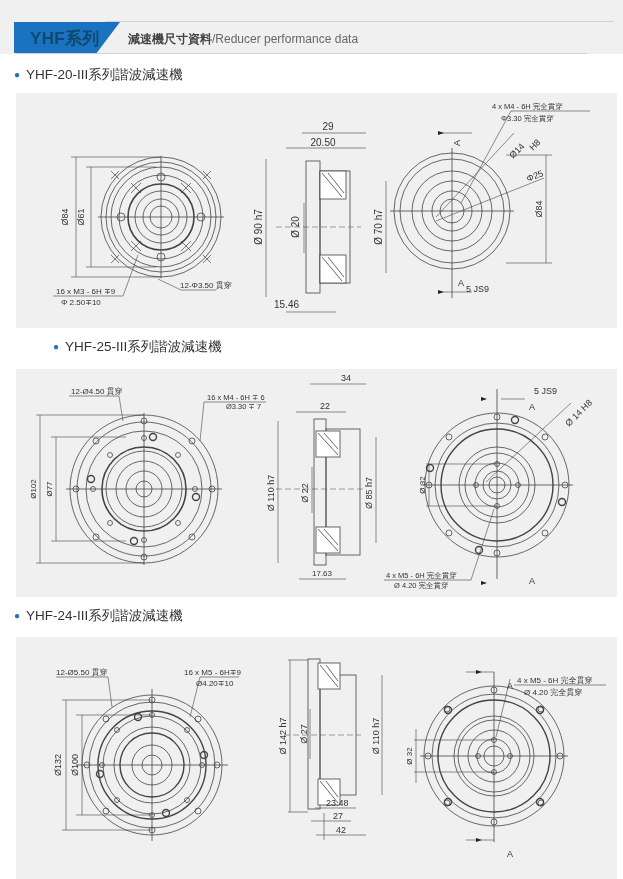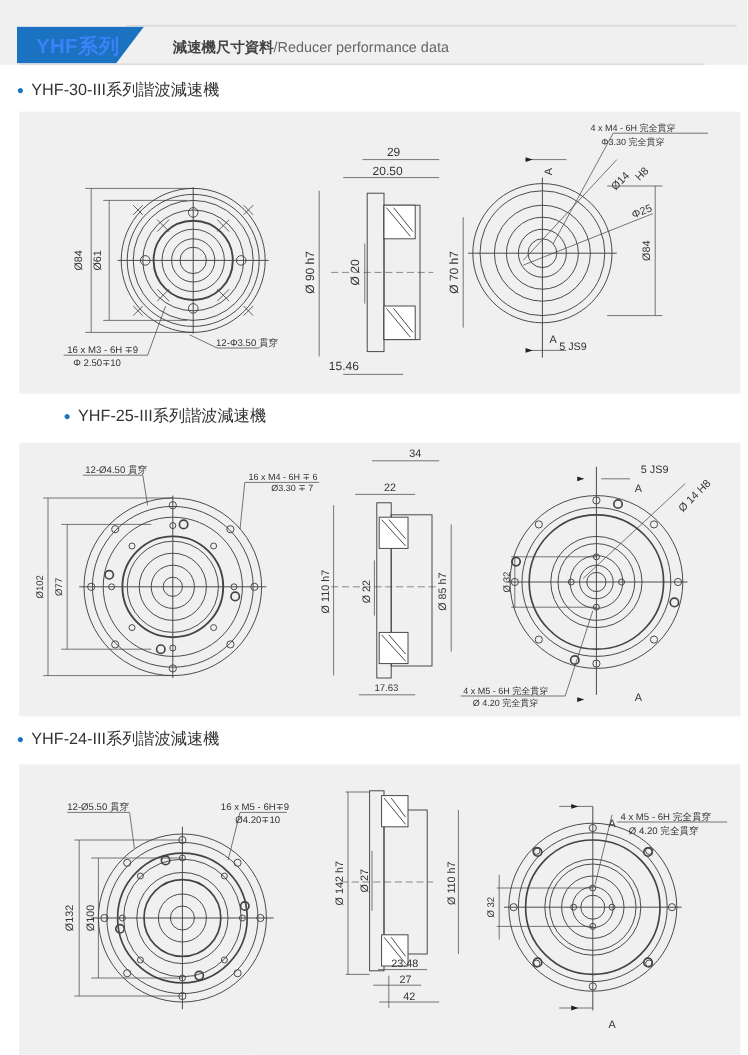"YHF系列" .series-tab-label { color: #3b82f6 -> #0c4a6e }
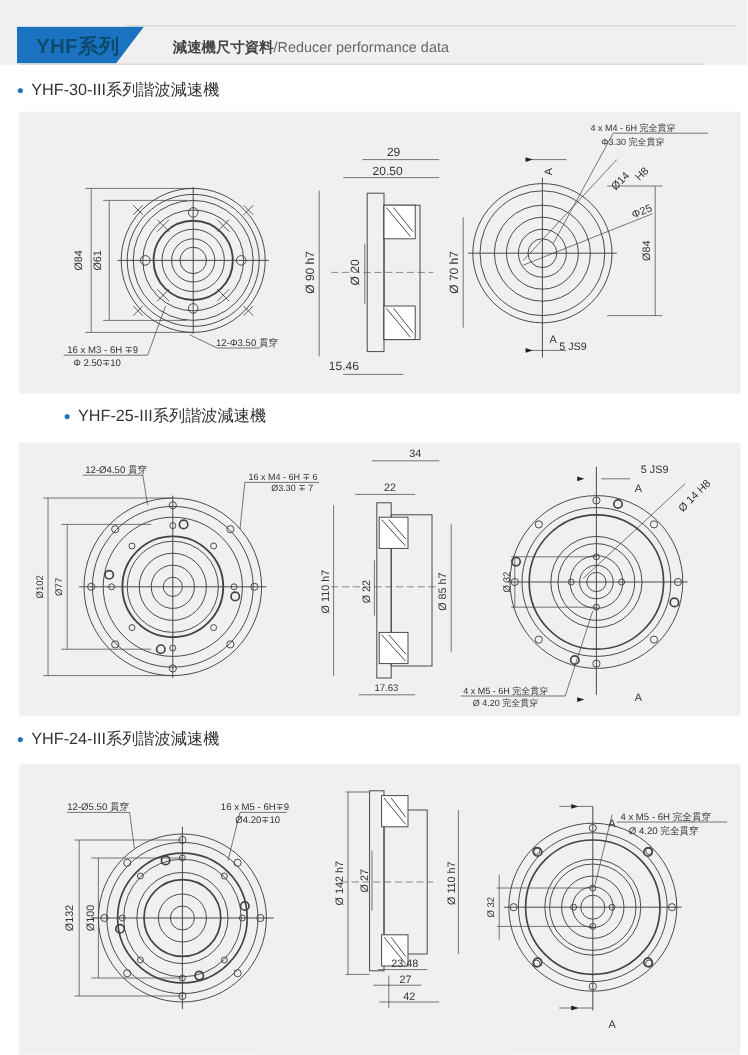"減速機尺寸資料/Reducer performance data" .header-title { left: 144px -> 128px }
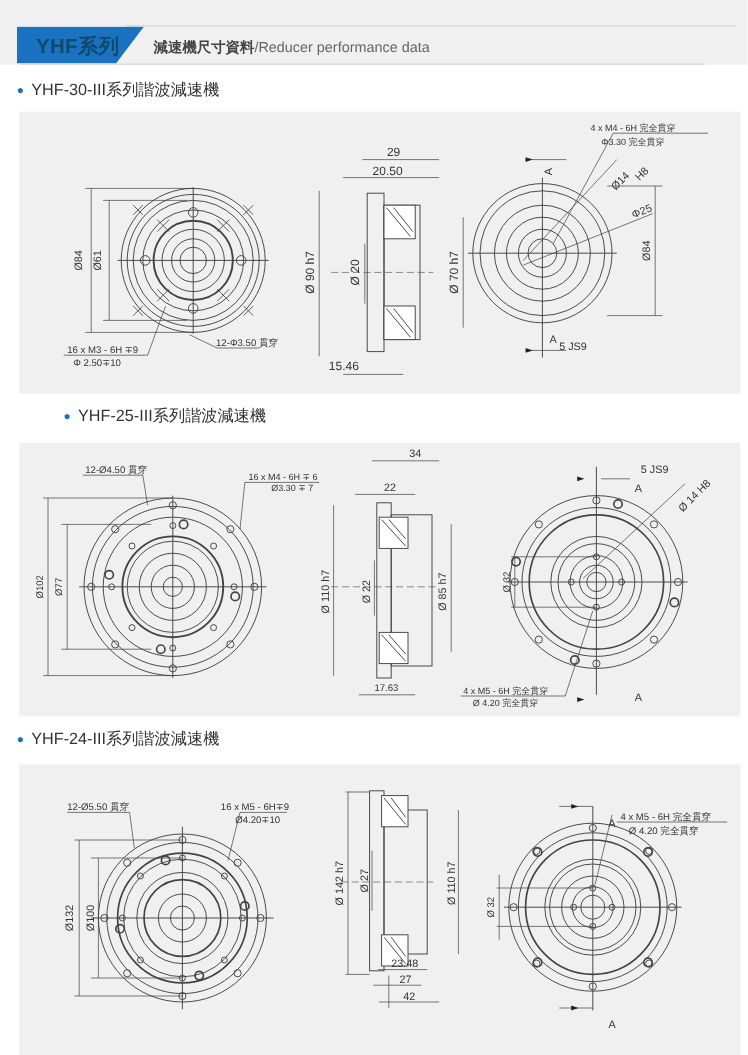"YHF-30-III系列諧波減速機" span { text: YHF-30-III -> YHF-20-III }
